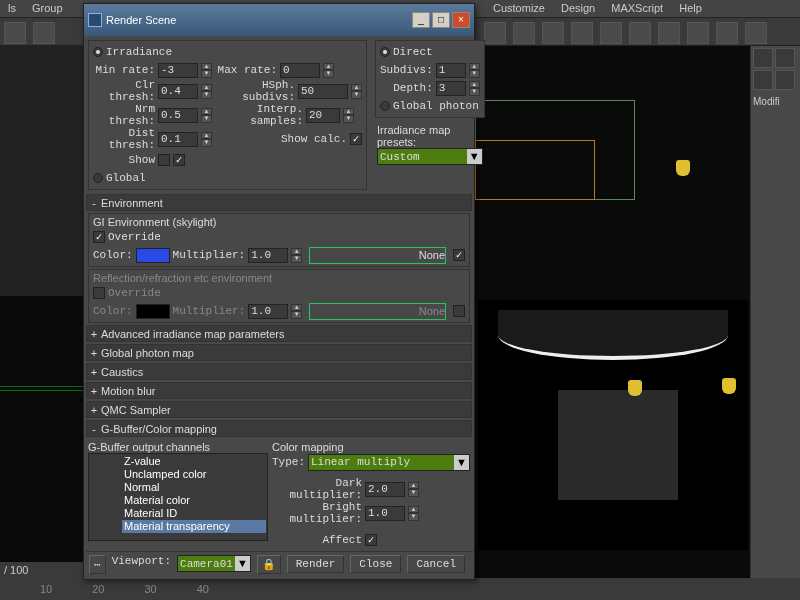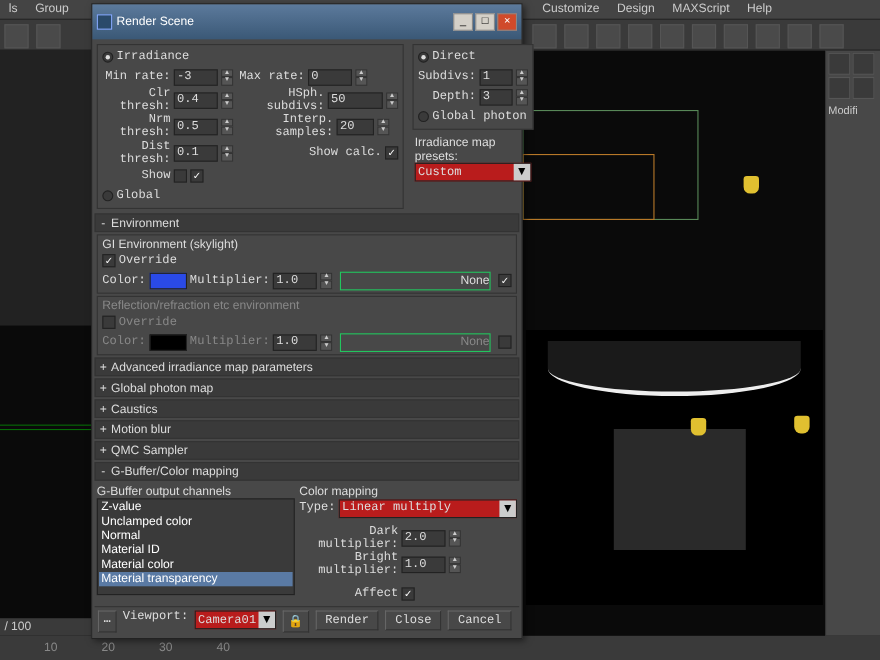"Custom" select, .dropdown { background: #b91c1c -> #4d7c0f }
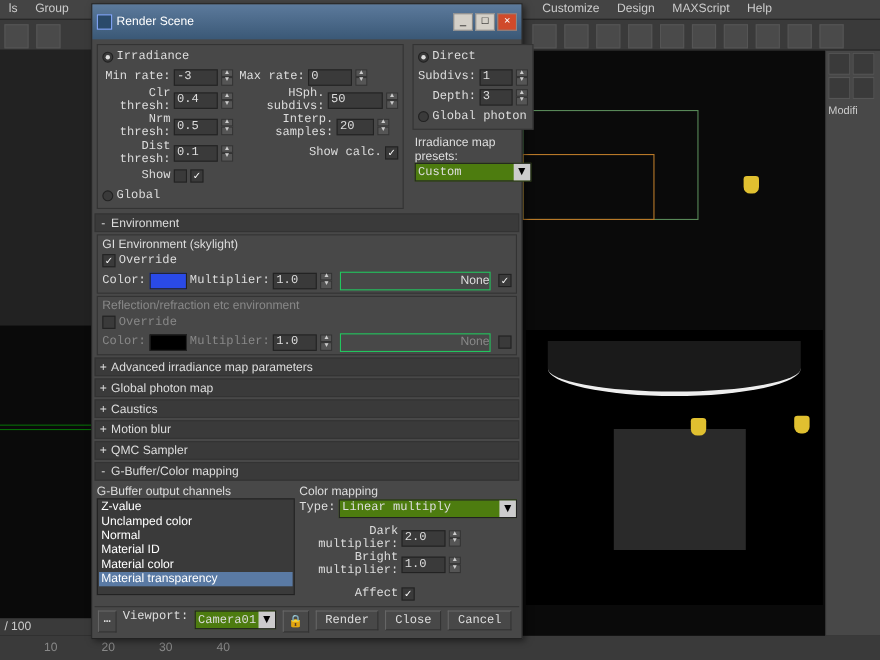"Z-value" .listbox div { margin-left: none -> 32px }
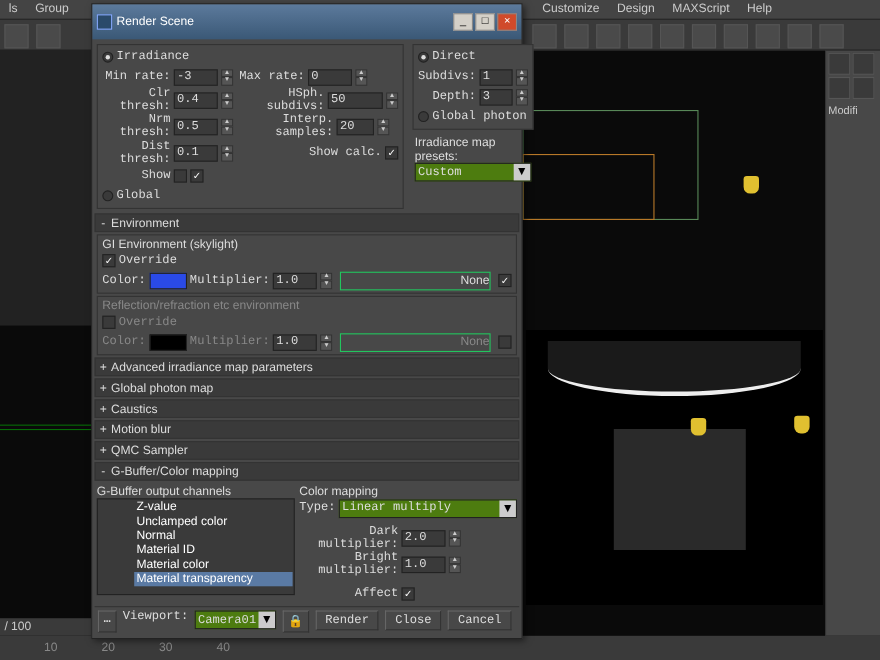"Material ID" div { order: before "Material color" -> after "Material color" }
